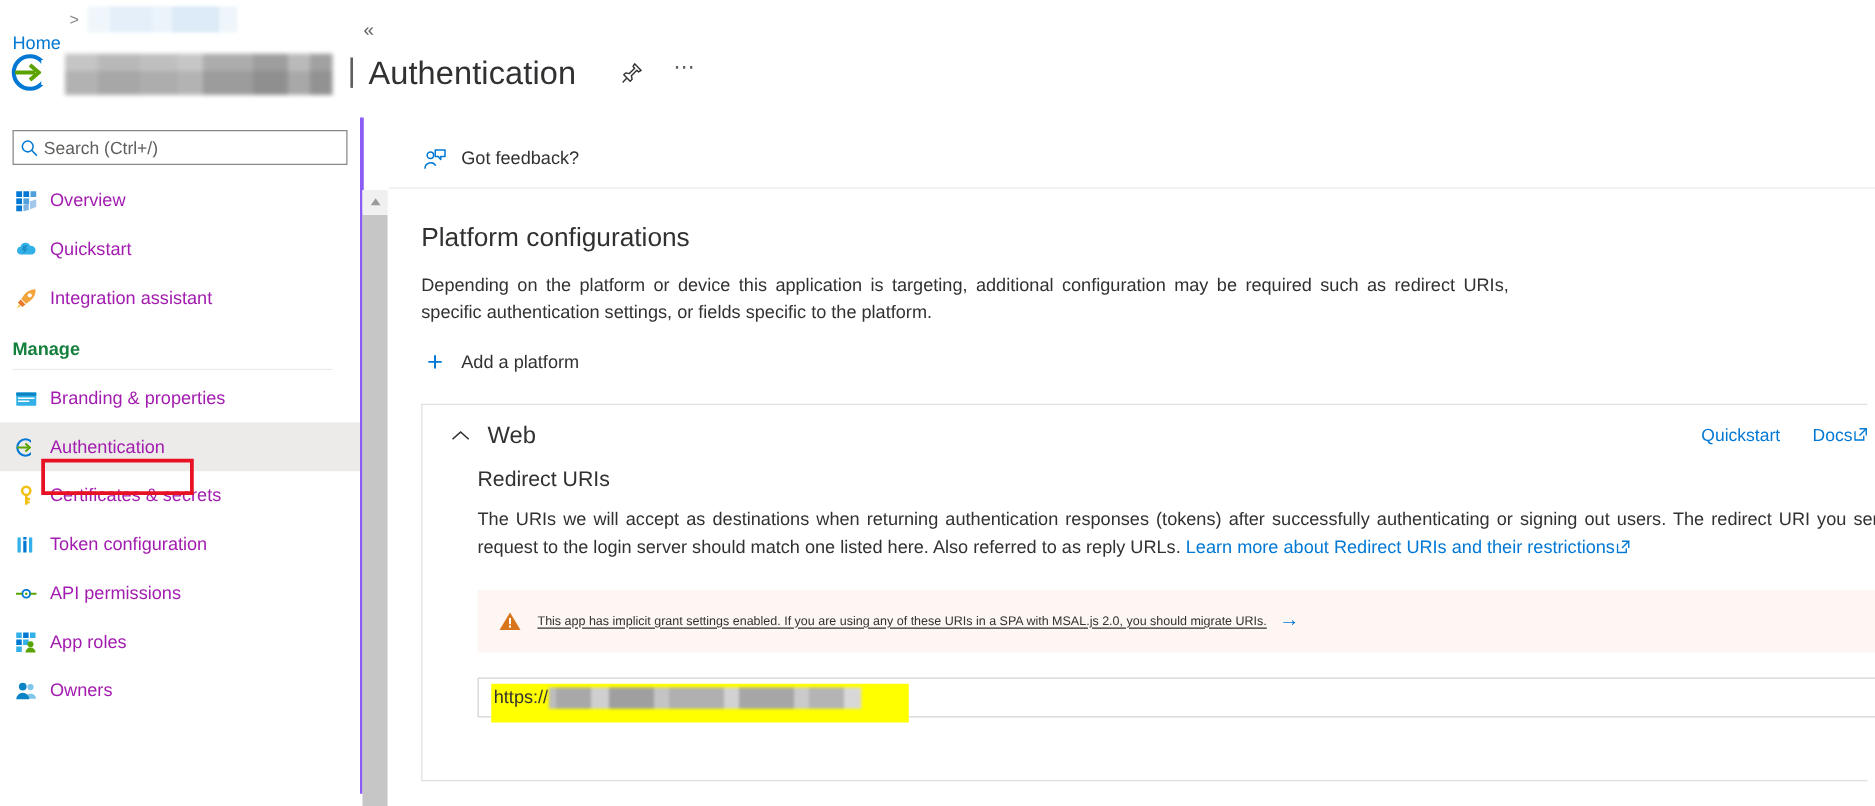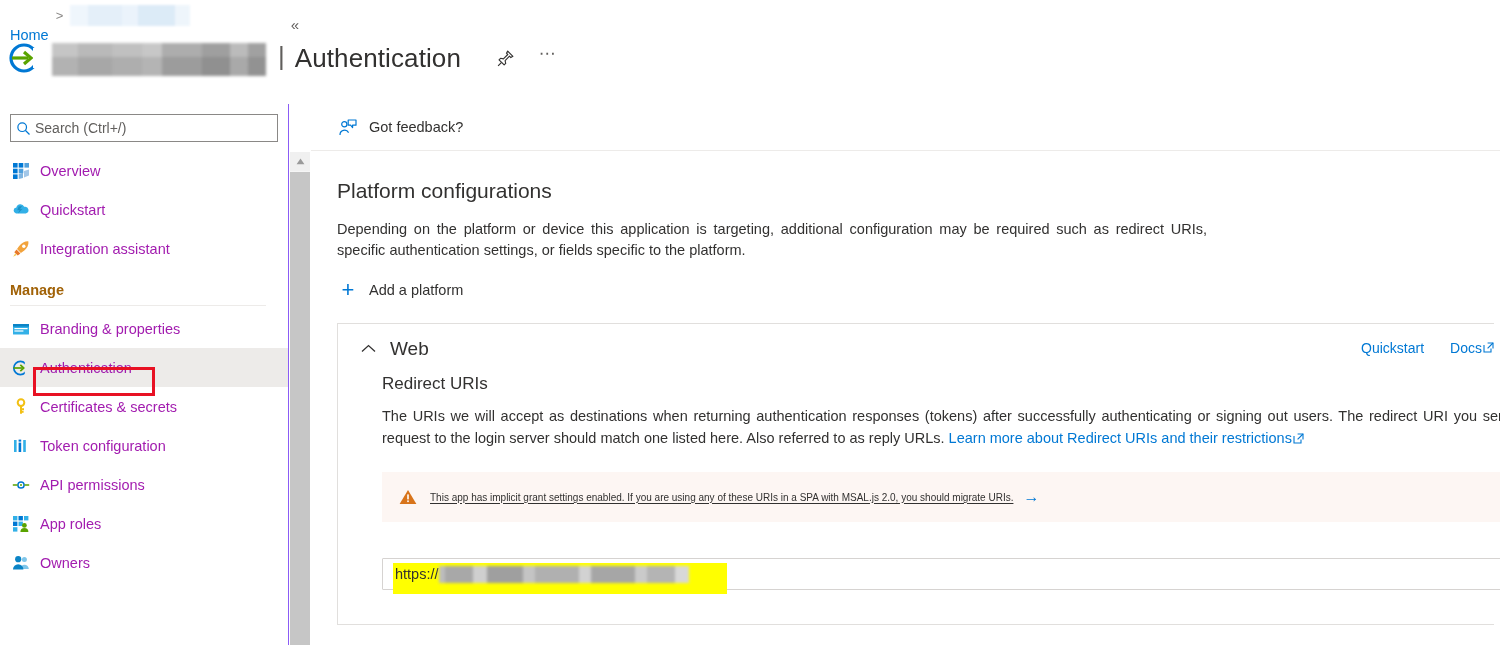"Search (Ctrl+/)" .leftnav { border-right: 1px solid #8b5cf6 -> 3px solid #8b5cf6; top: 104px -> 94px }
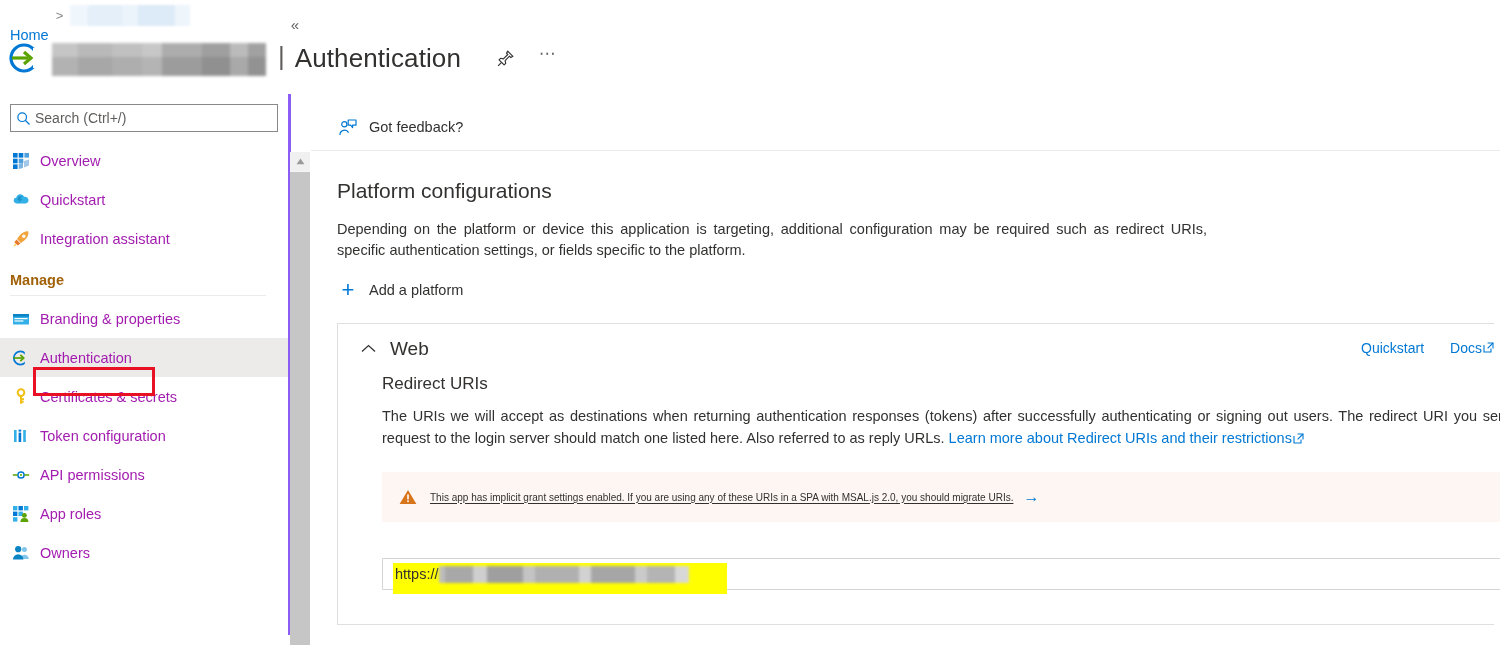"Manage" .nav-group { color: #a16207 -> #15803d }
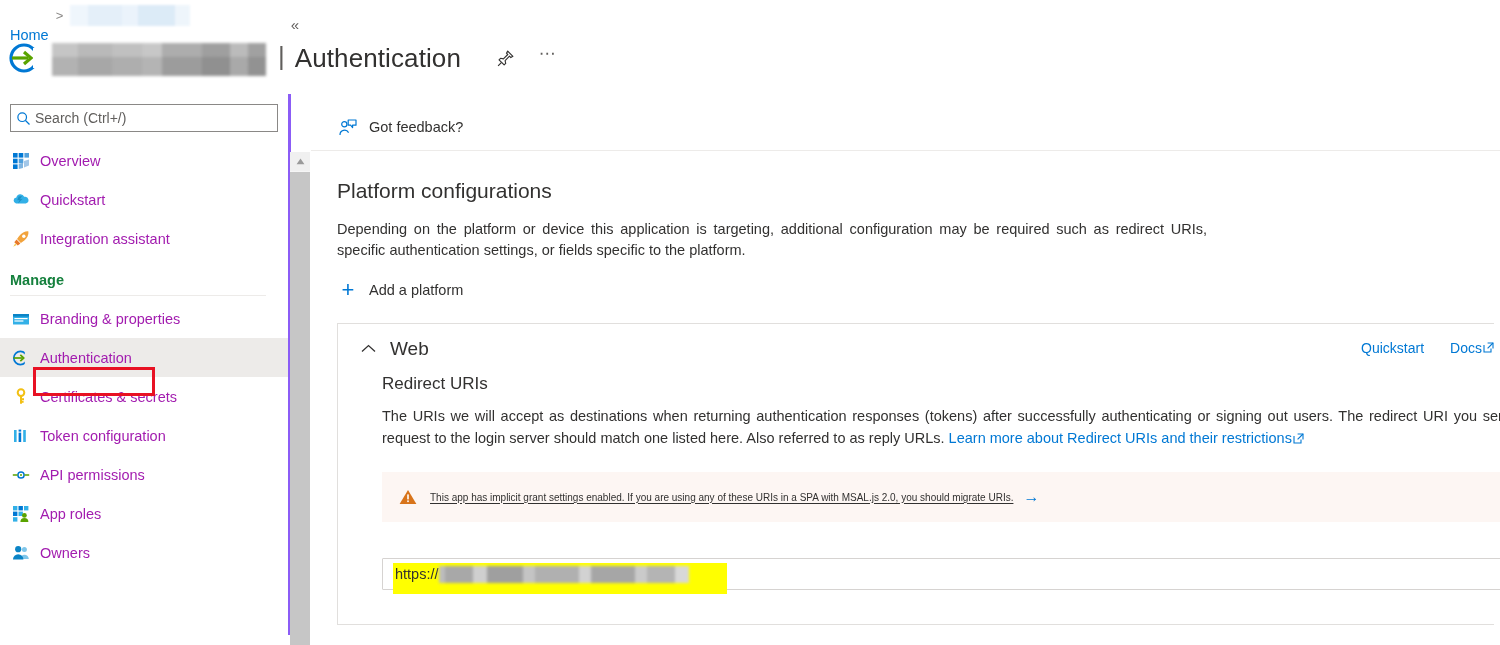"https://" .uri-row { margin-top: 36px -> 20px }
